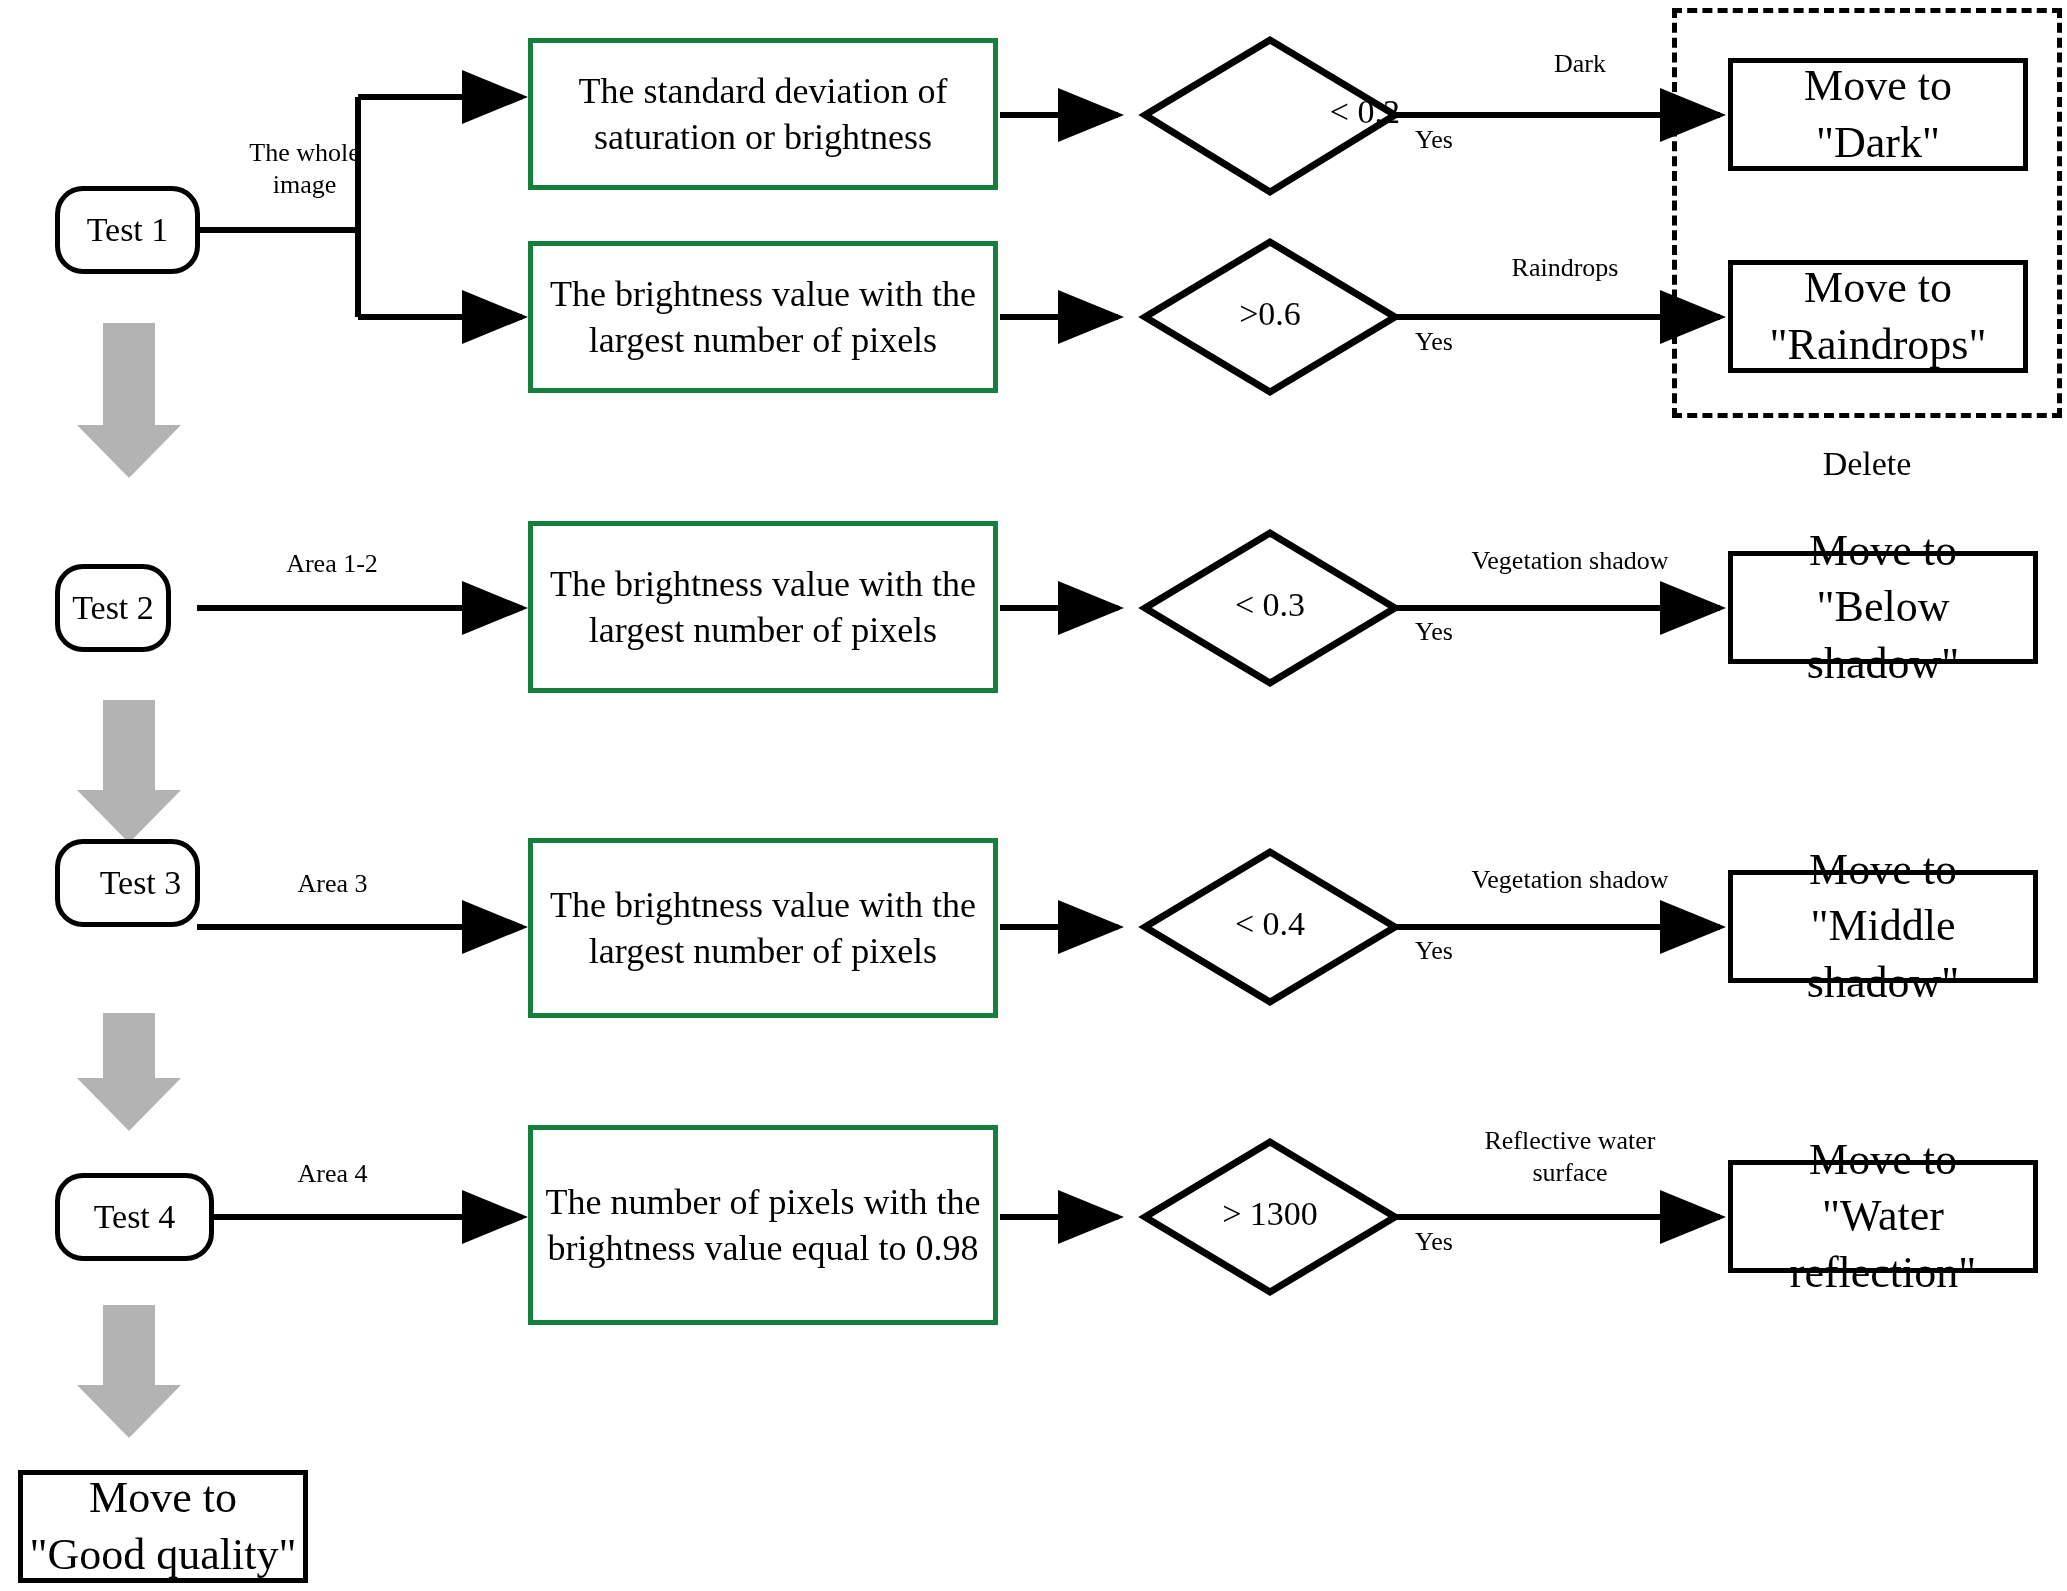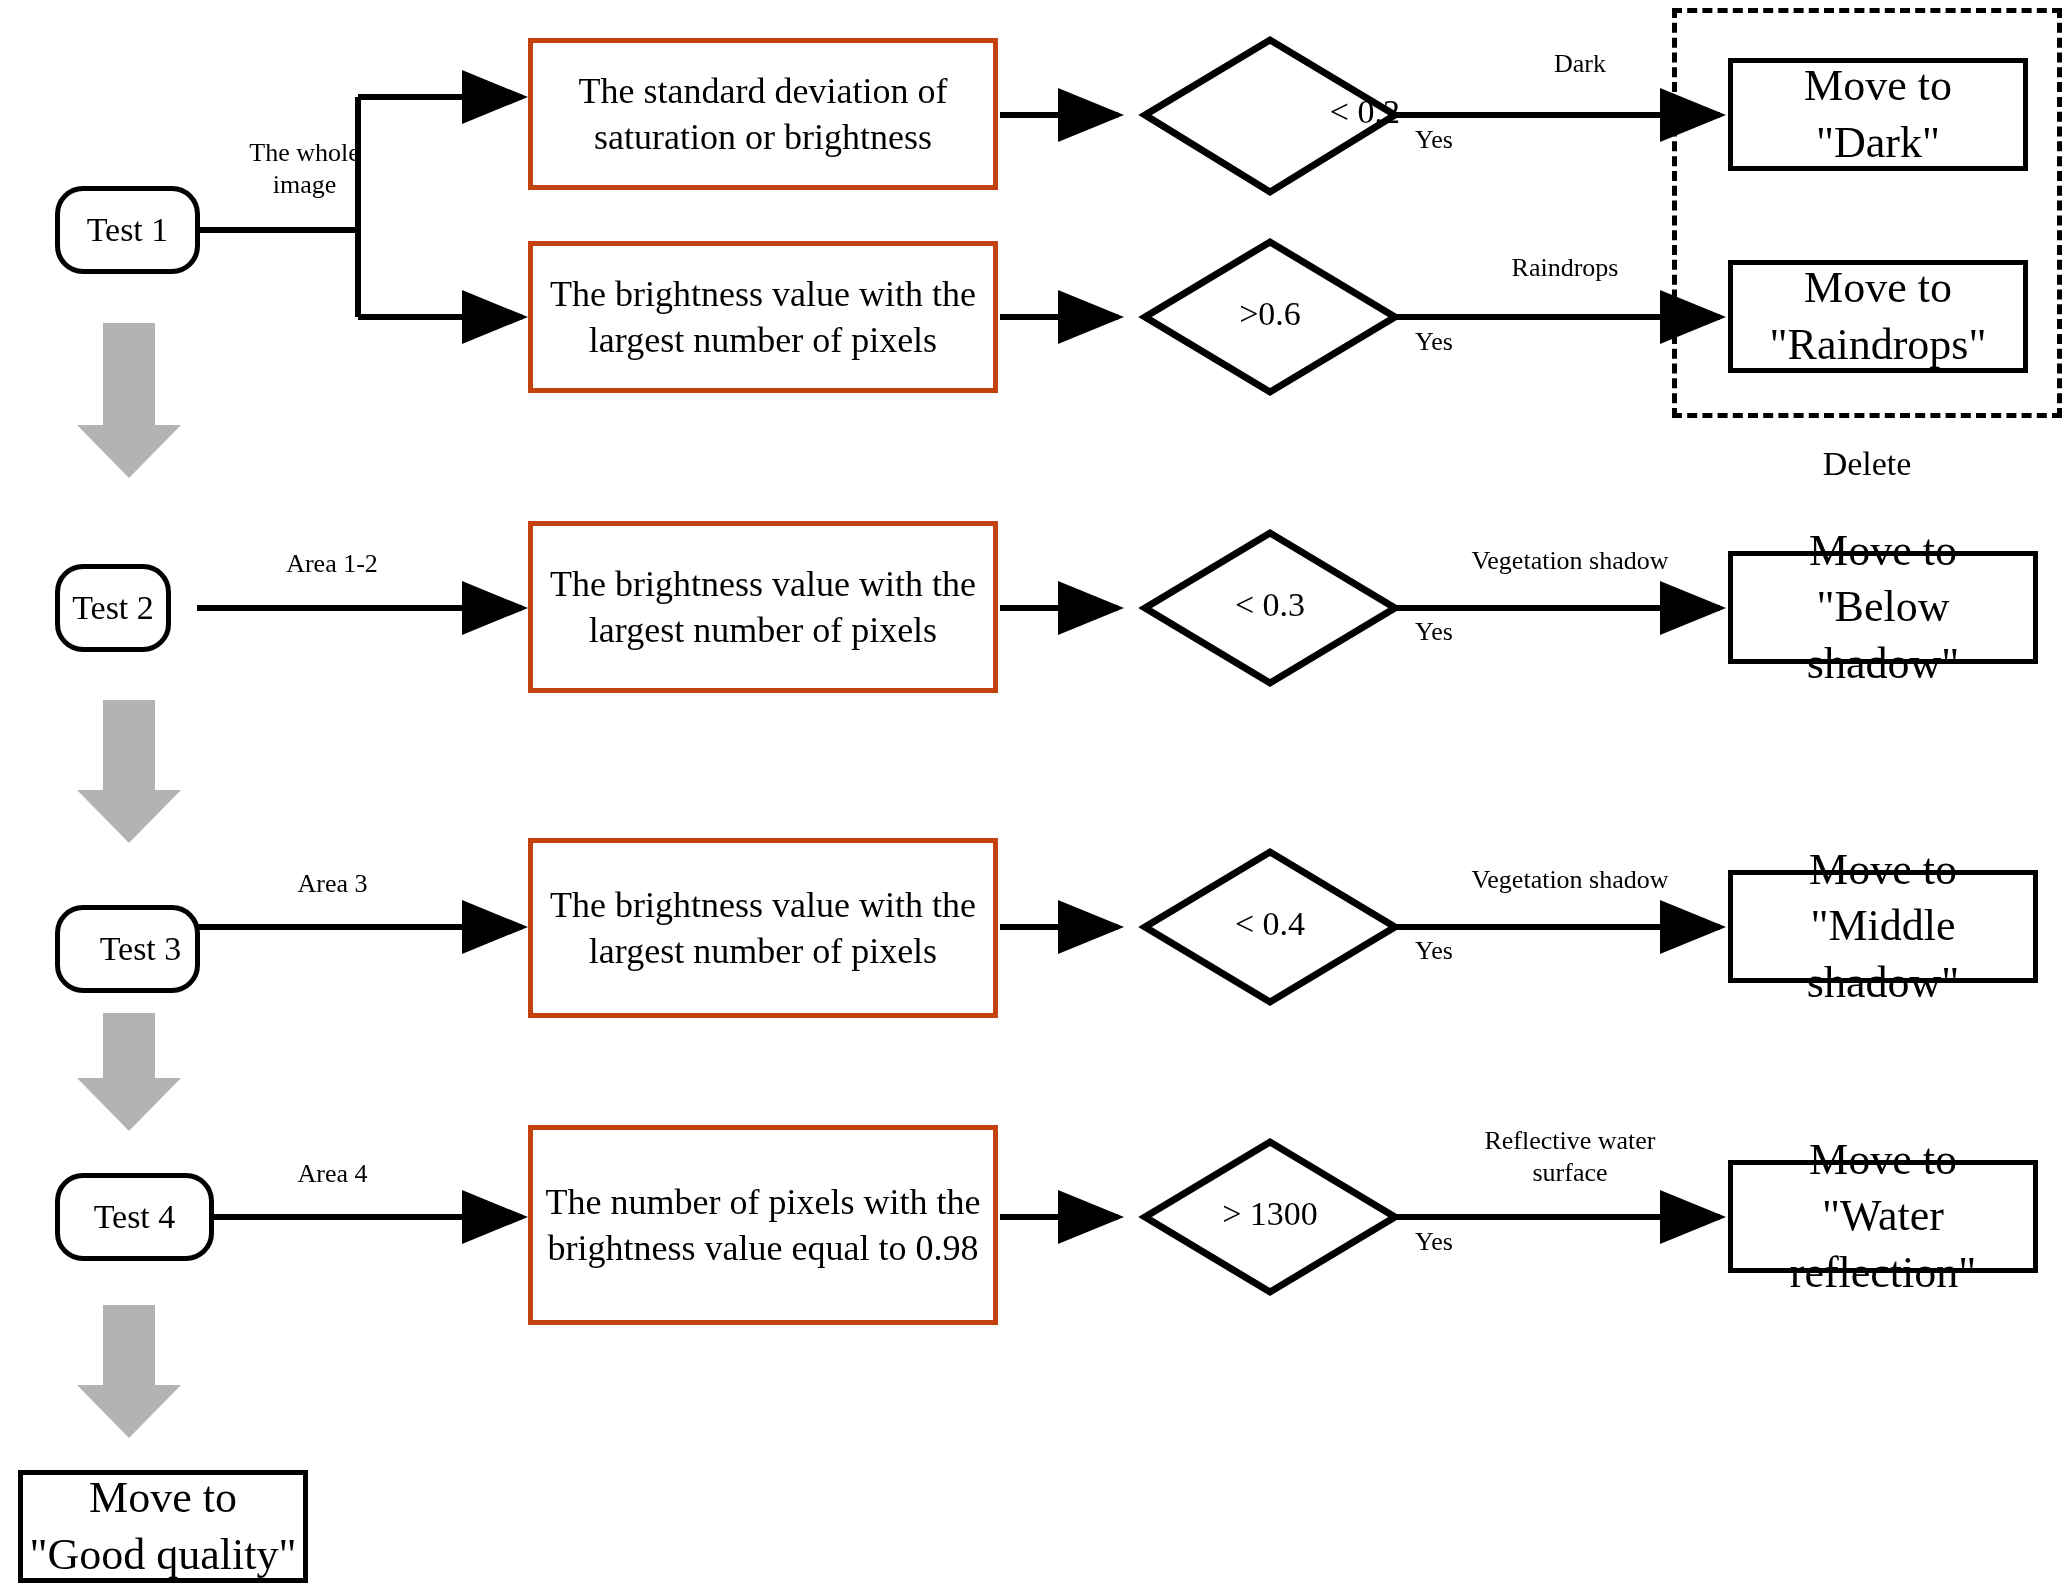"The standard deviation of" .rect-node { border: 5px solid #c2410c -> 5px solid #15803d }
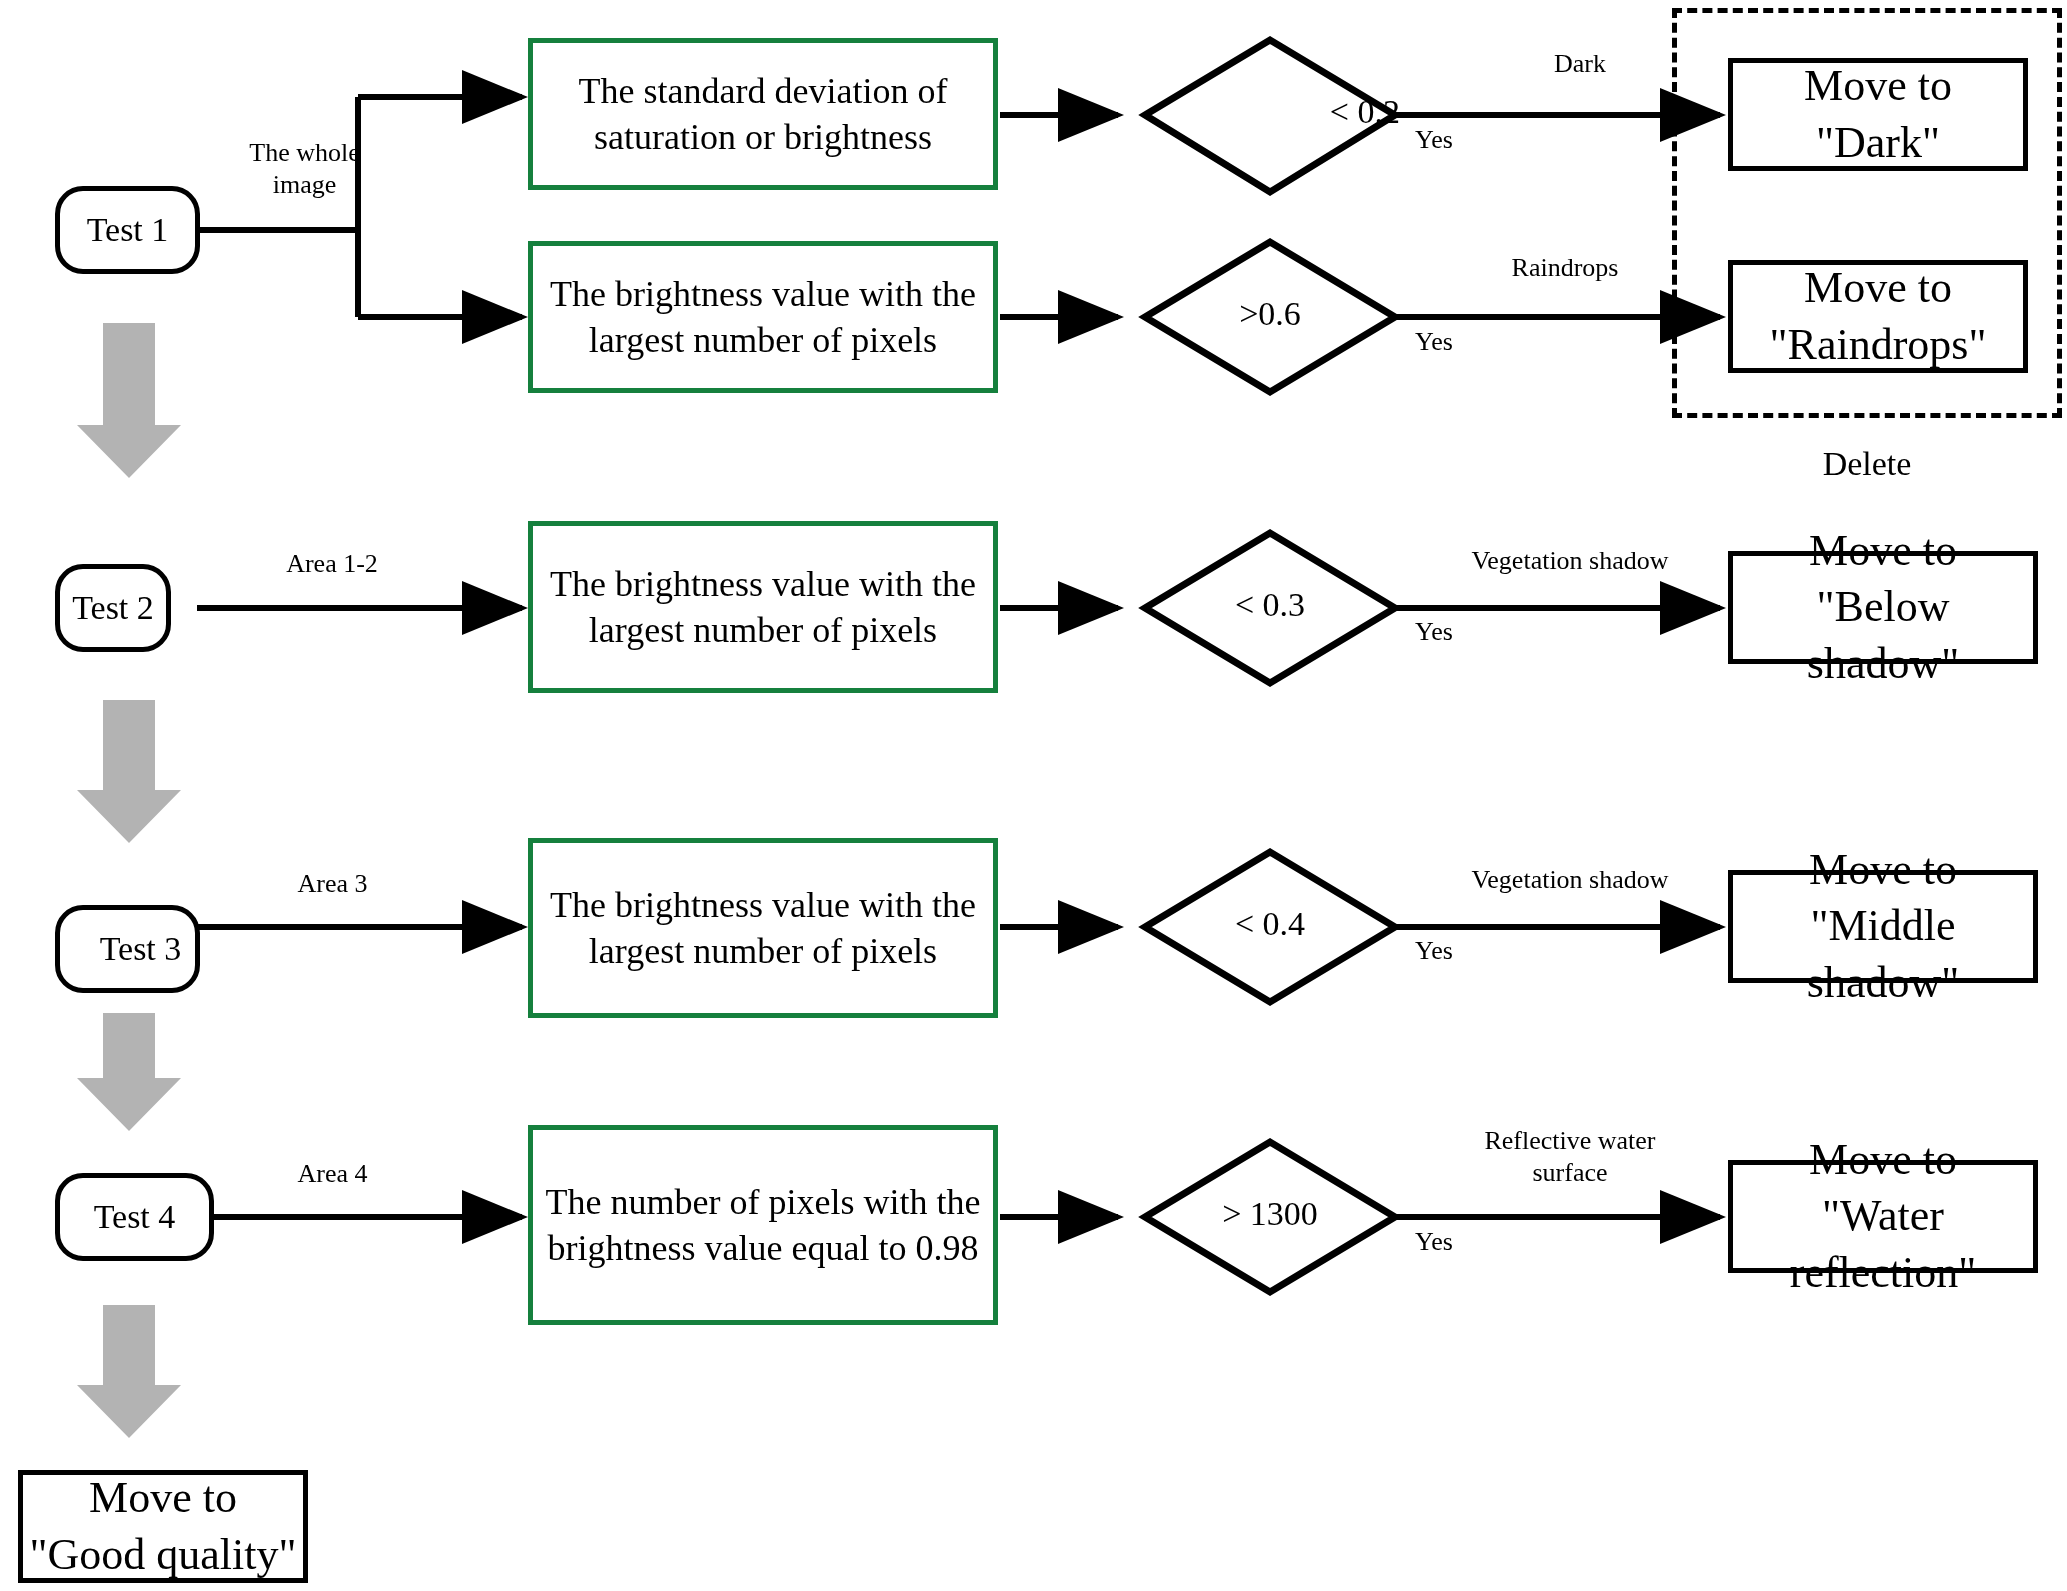"Test 3" div.node { top: 905px -> 839px }
